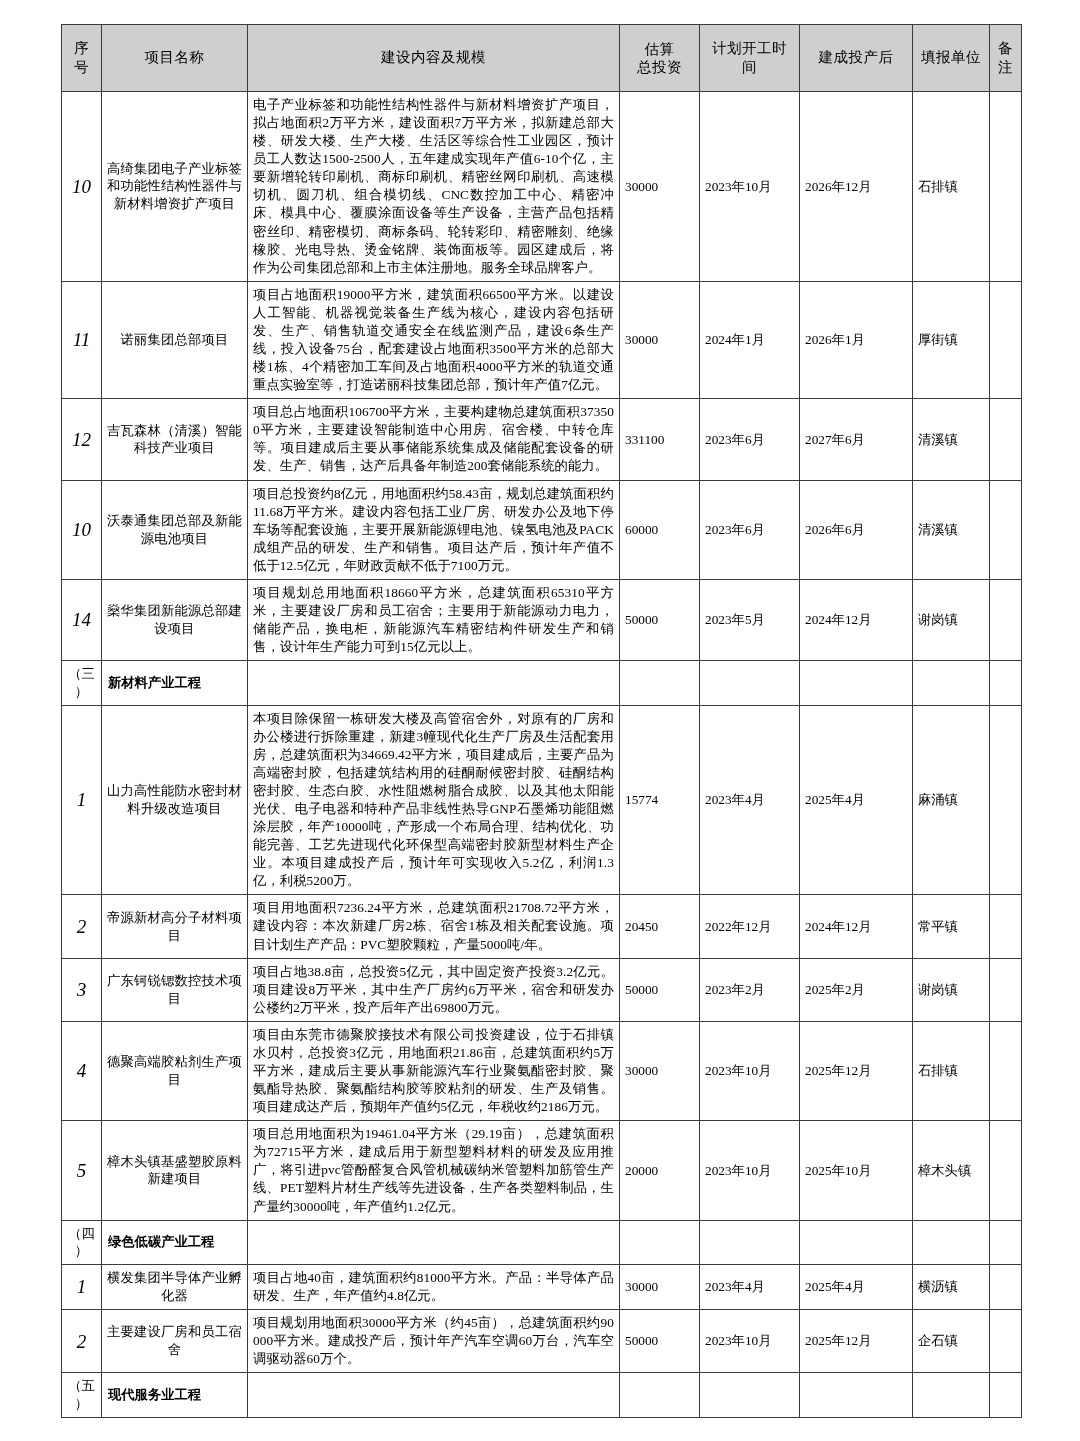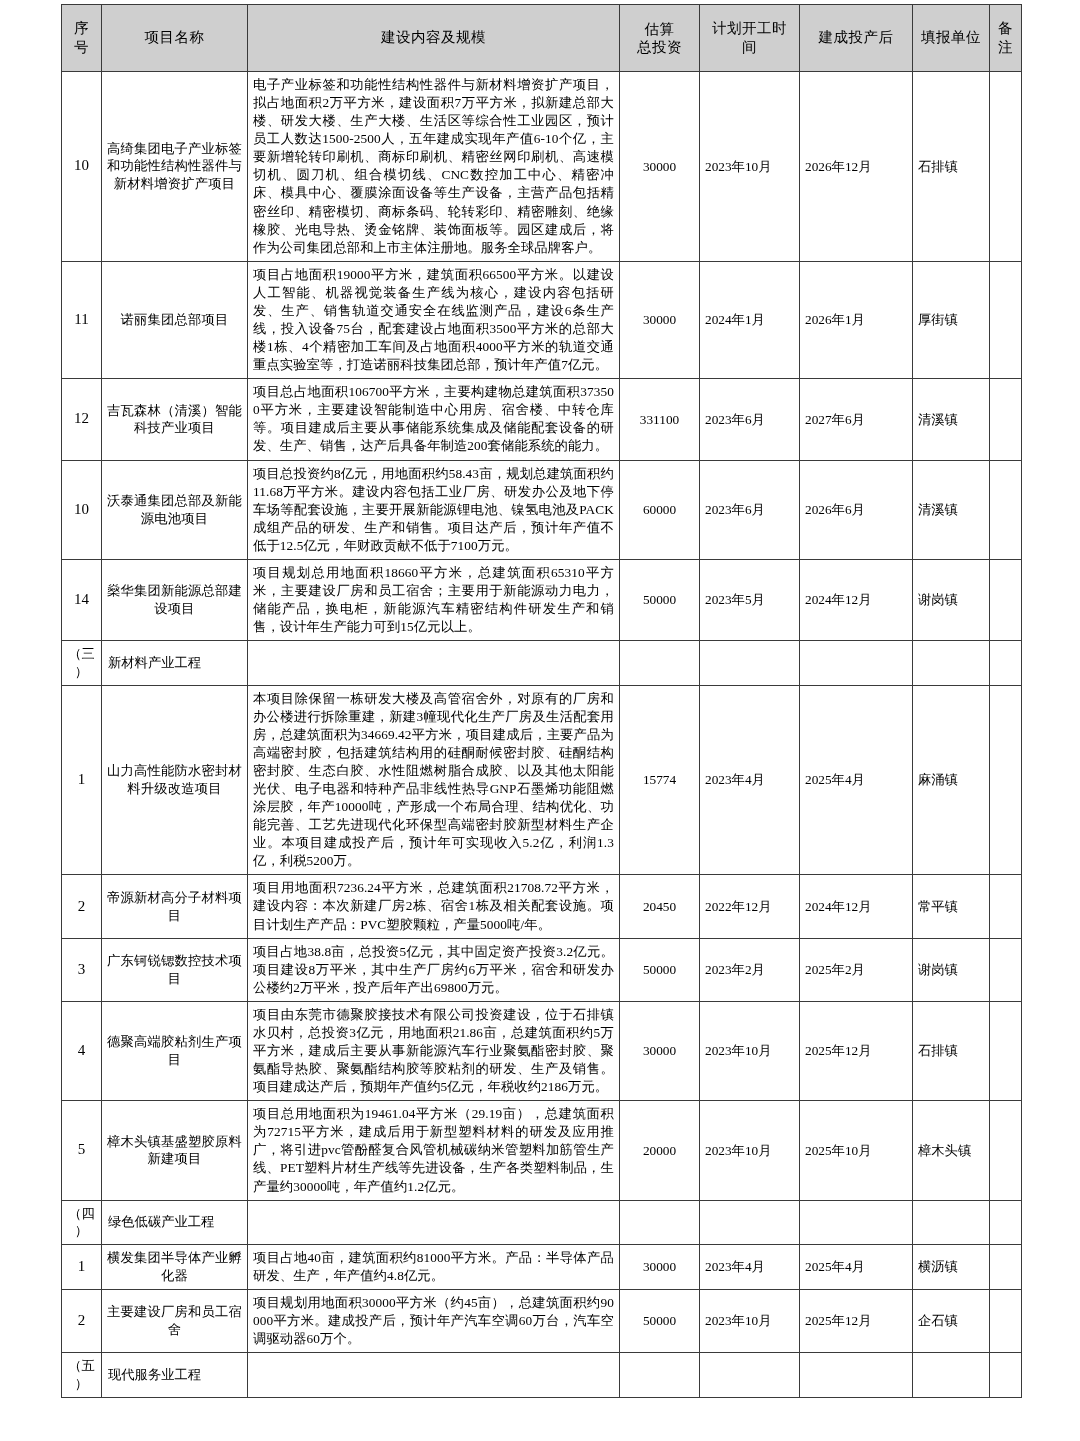"序号" table.project-table { margin: 4px 0 0 61px -> 24px 0 0 61px }
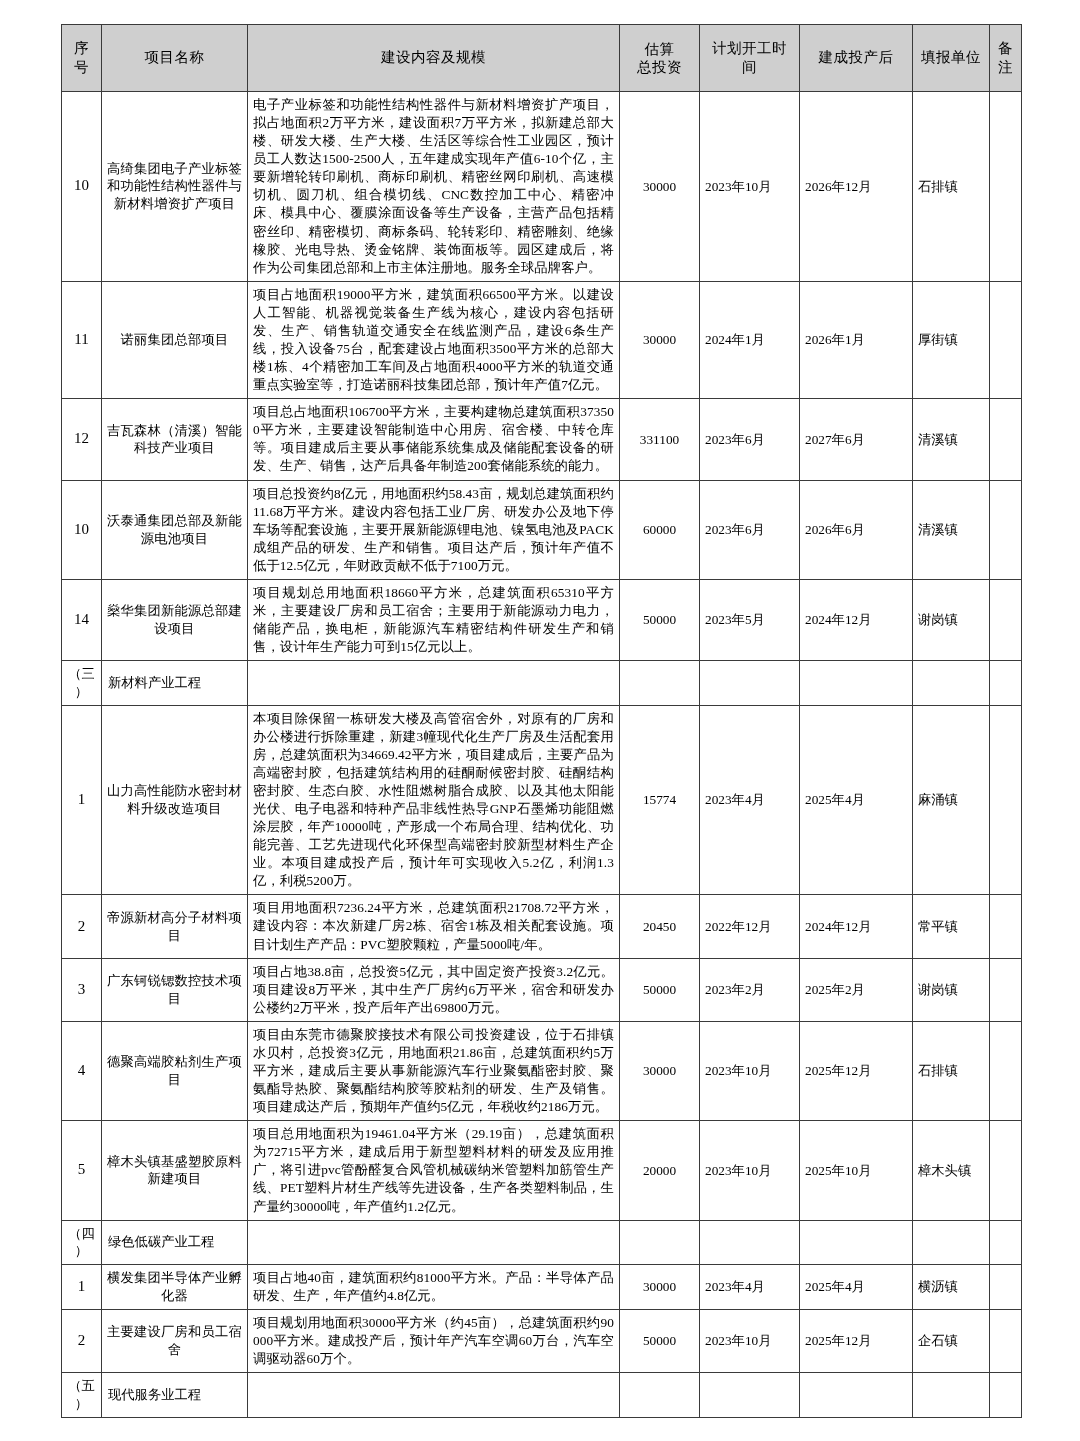"10" td.seq { font-size: 15px -> 19px; font-style: none -> italic }
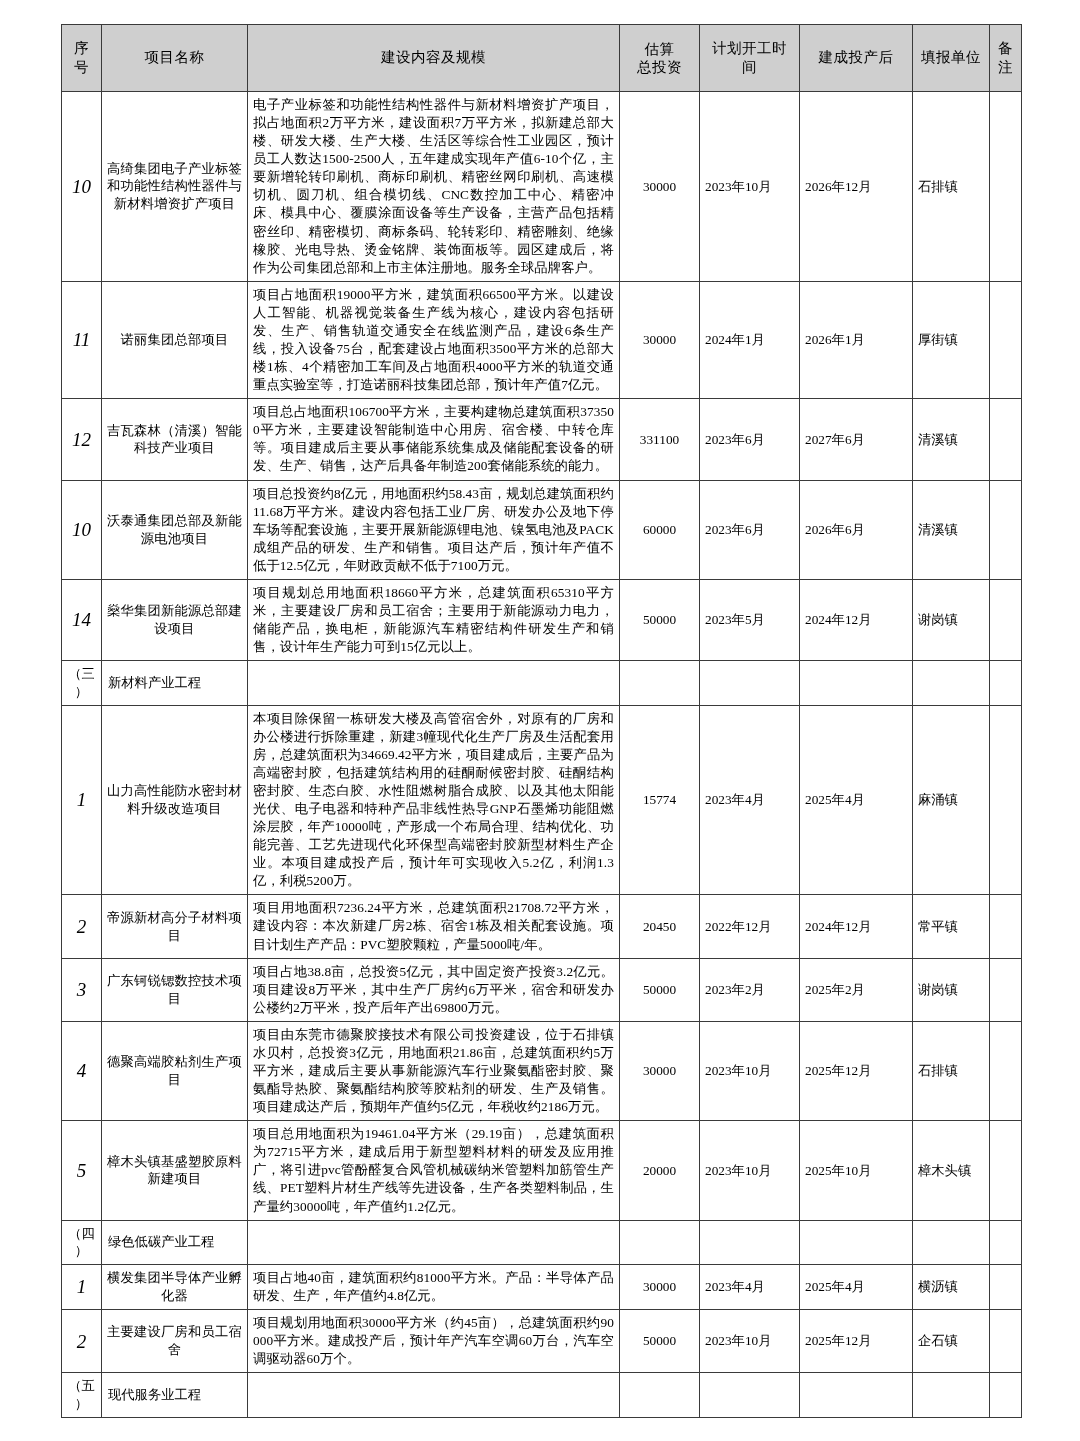"30000" td.invest { text-align: center -> left }
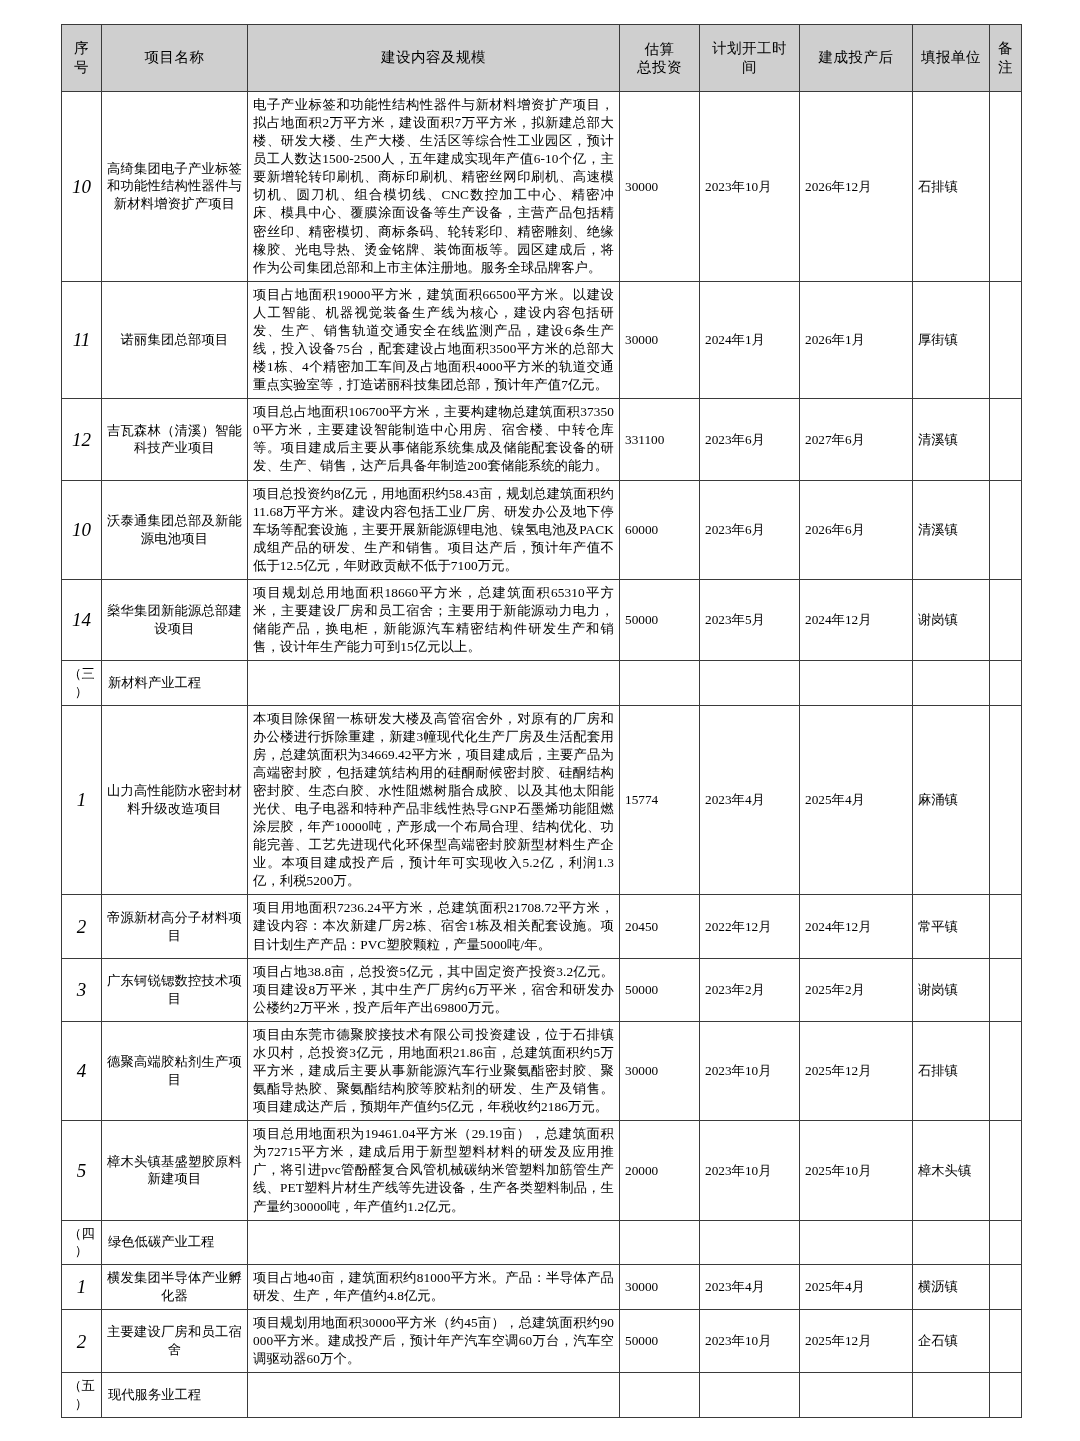"新材料产业工程" tr.section-row td.section-title { font-weight: none -> bold }
